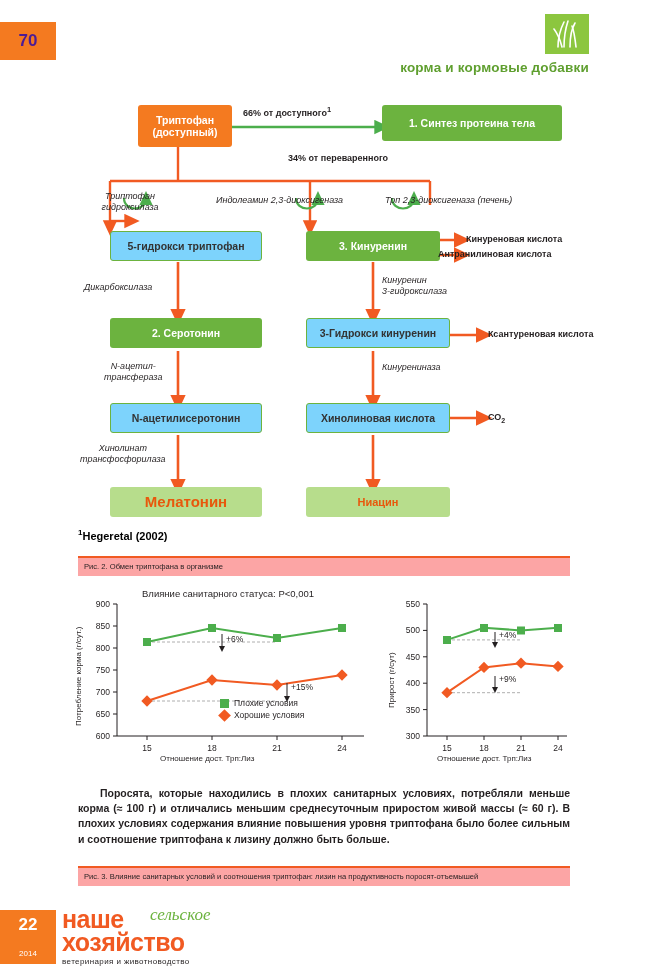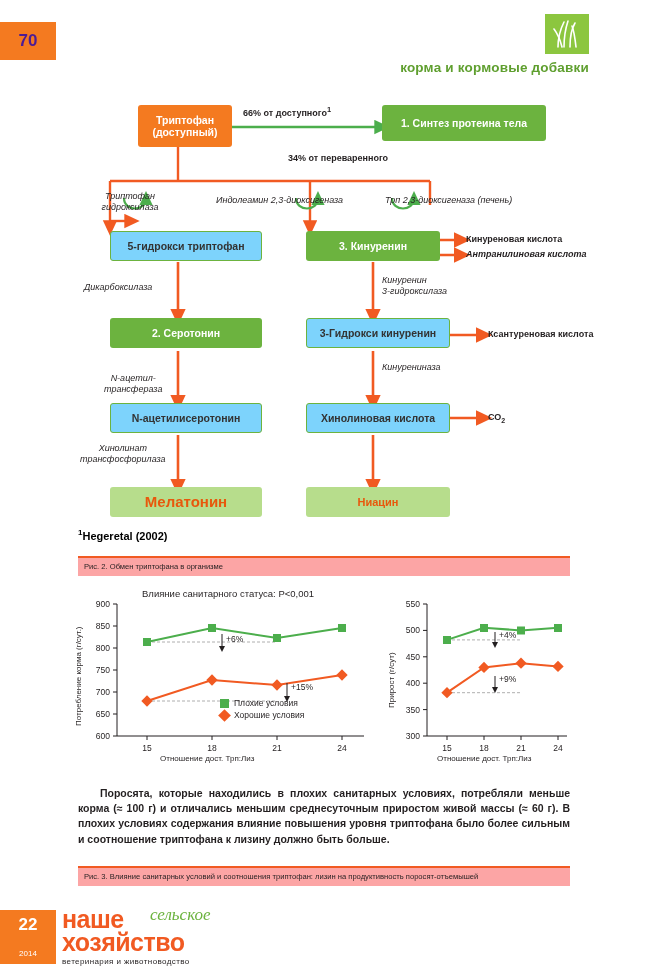"1. Синтез протеина тела" div.node { width: 164px -> 180px }
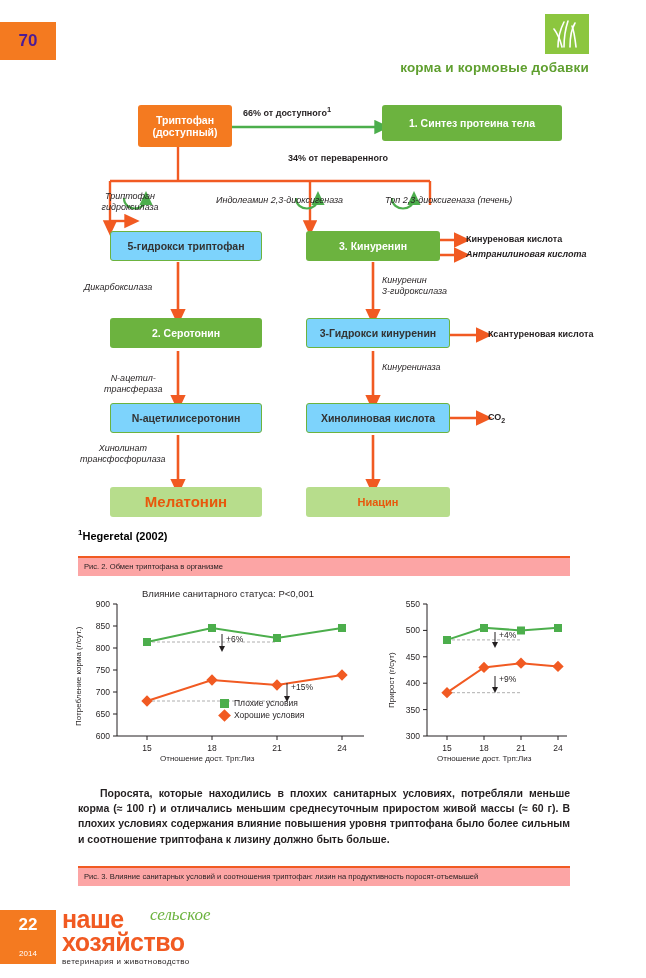"Антранилиновая кислота" div.lbl { font-style: italic -> none; left: 466px -> 438px }
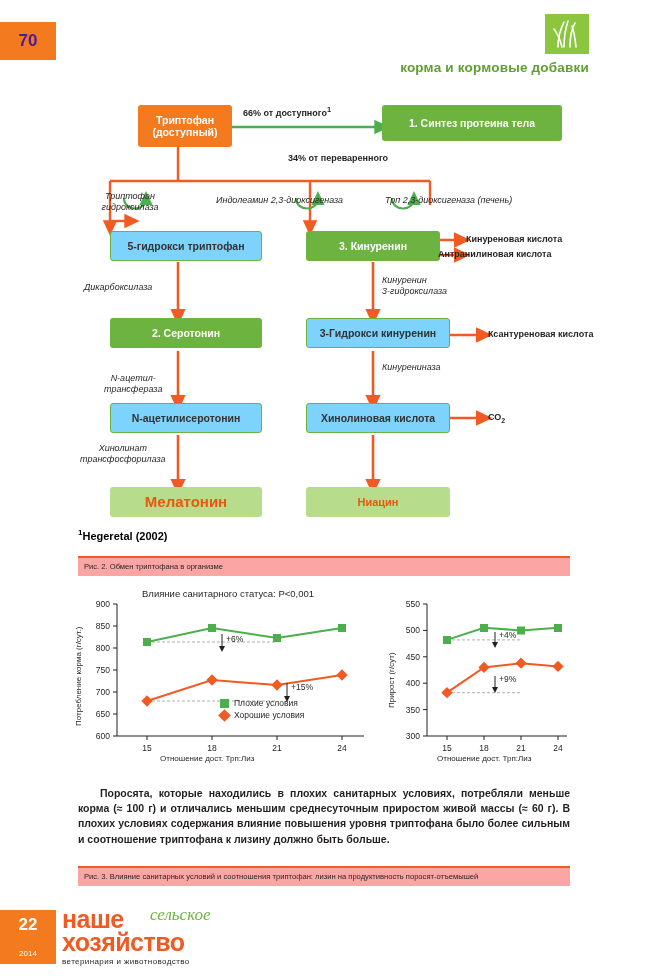"N-ацетил-" div.lbl { margin-top: 12px -> none }
